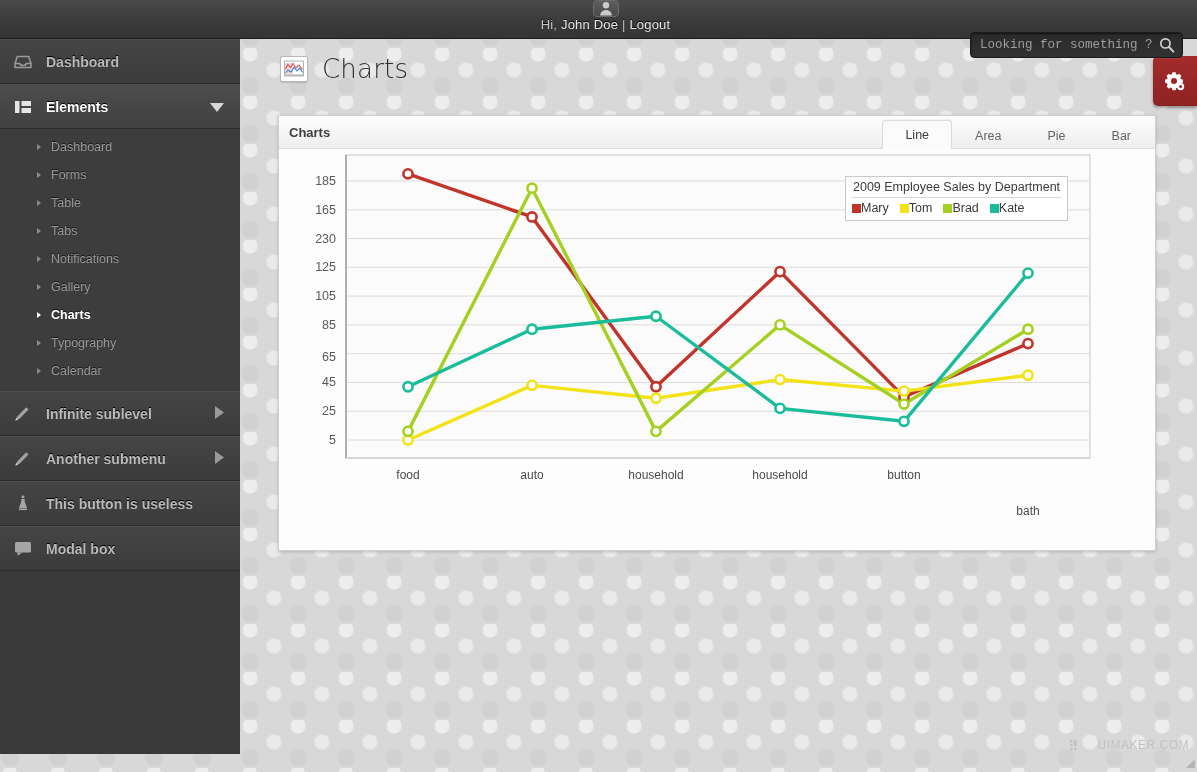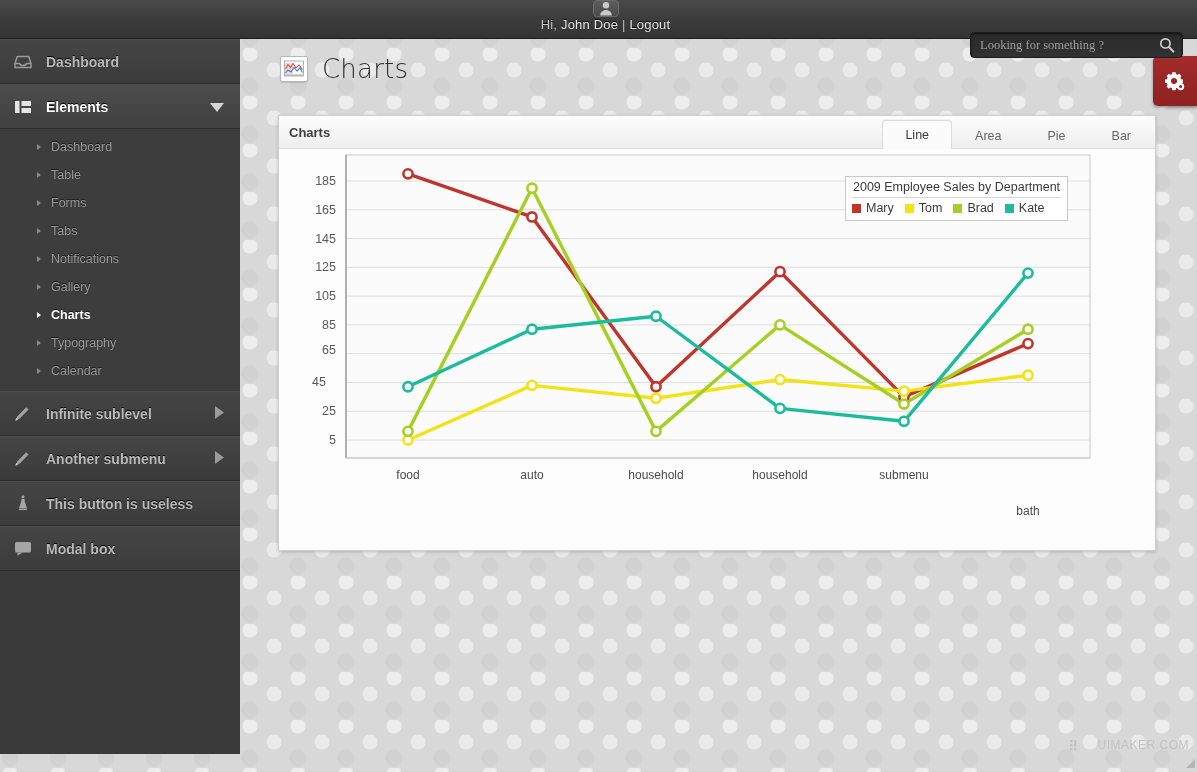"Looking for something ?" #searchbox { font-family: Liberation Serif, serif -> Liberation Mono, monospace }
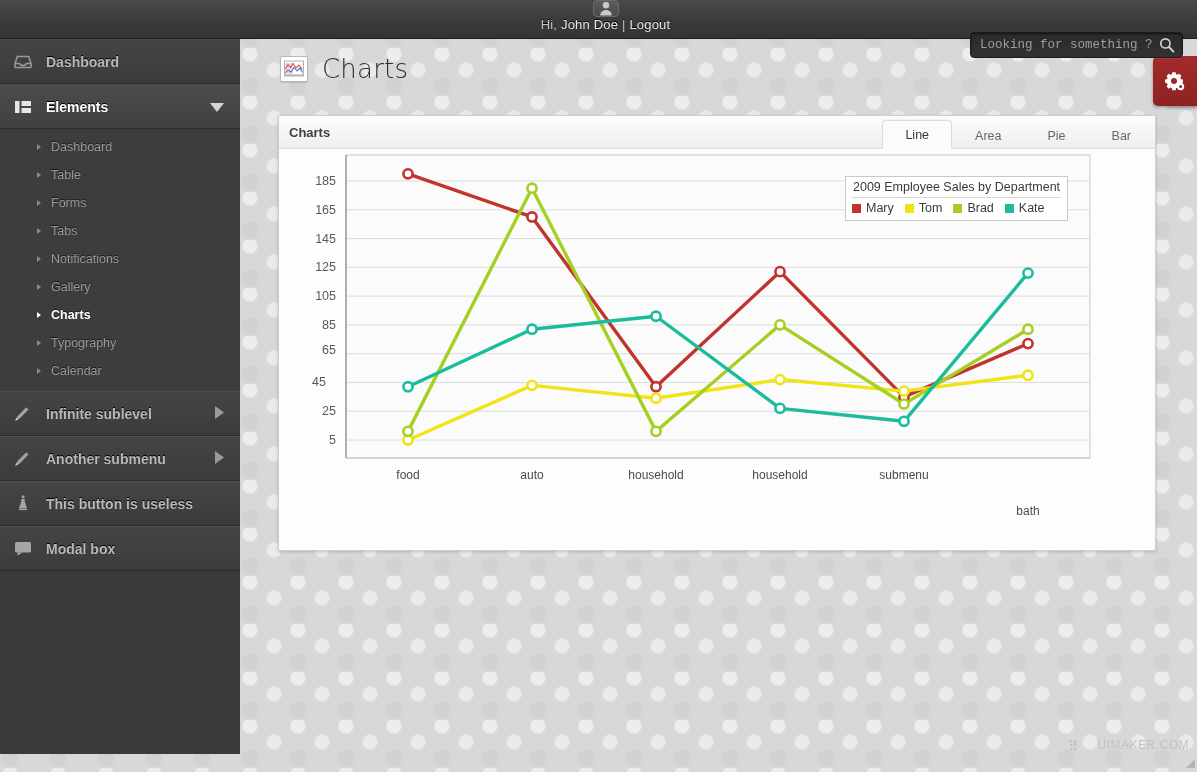"Table" div.subitem { order: before "Forms" -> after "Forms" }
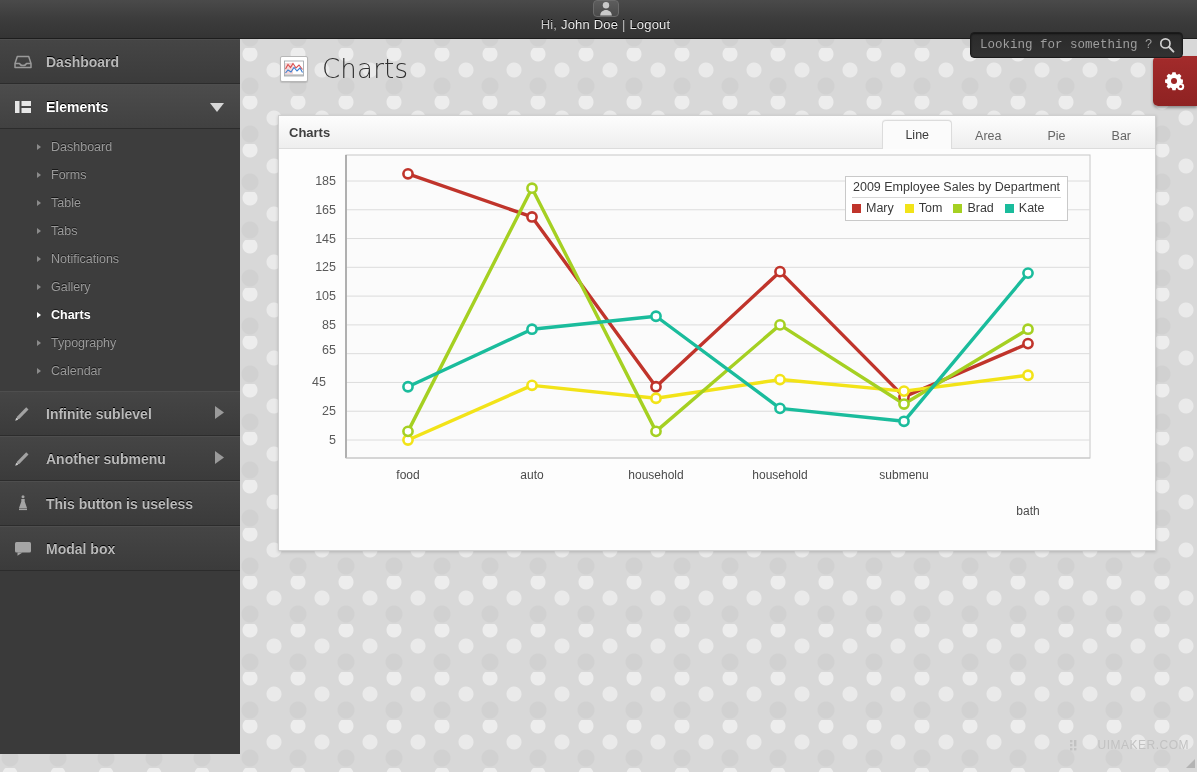"Mary" .lg { gap: 5px -> none }
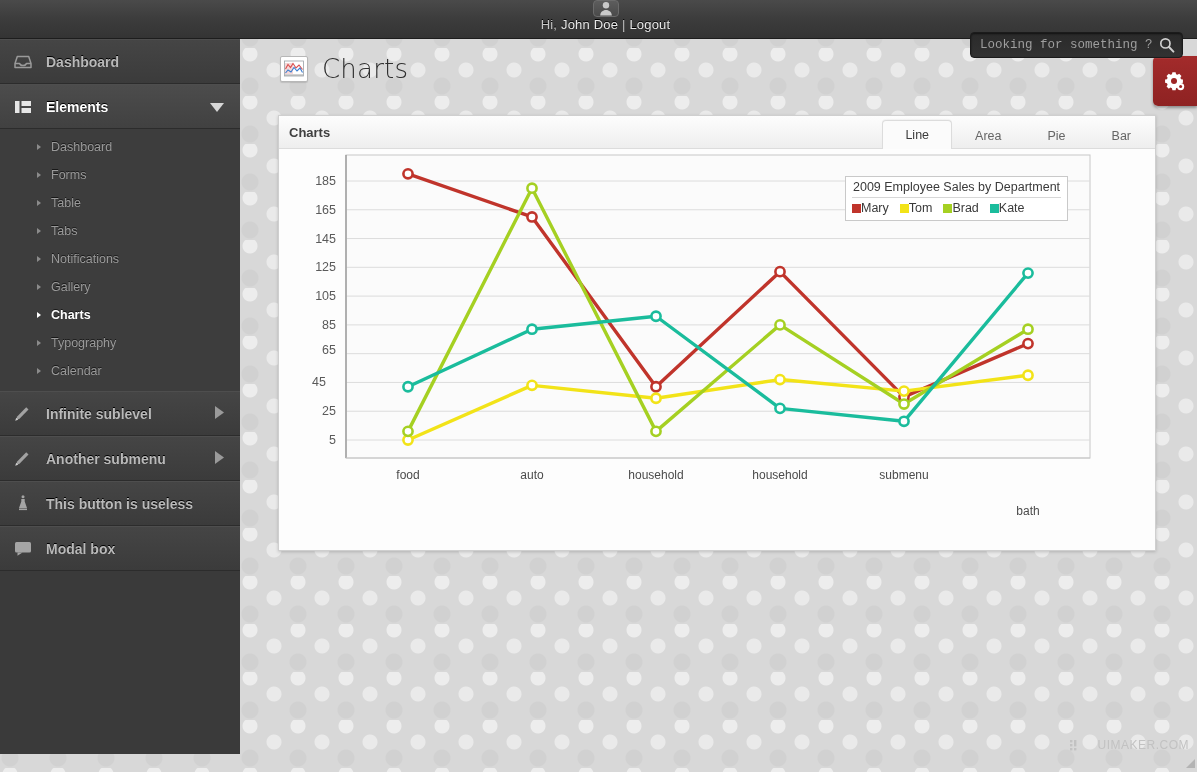"145" div.ylabel { text: 145 -> 230 }
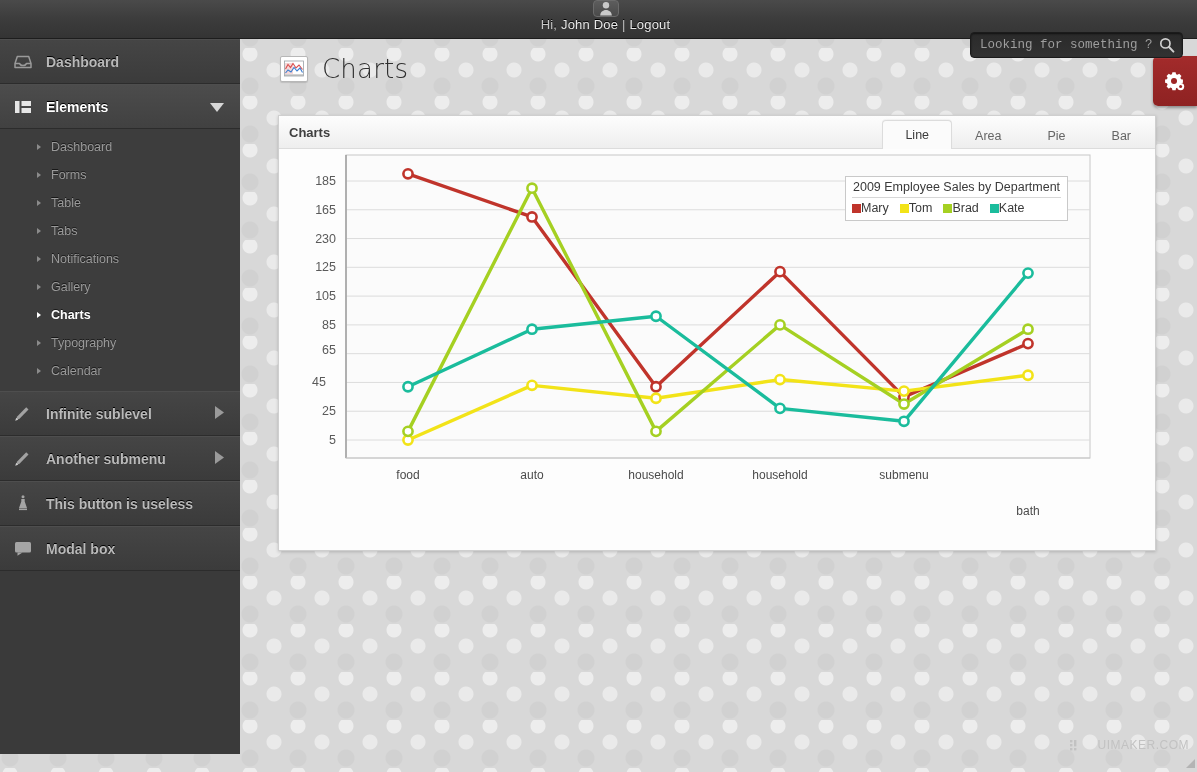"65" div.ylabel { top: 200px -> 207px }
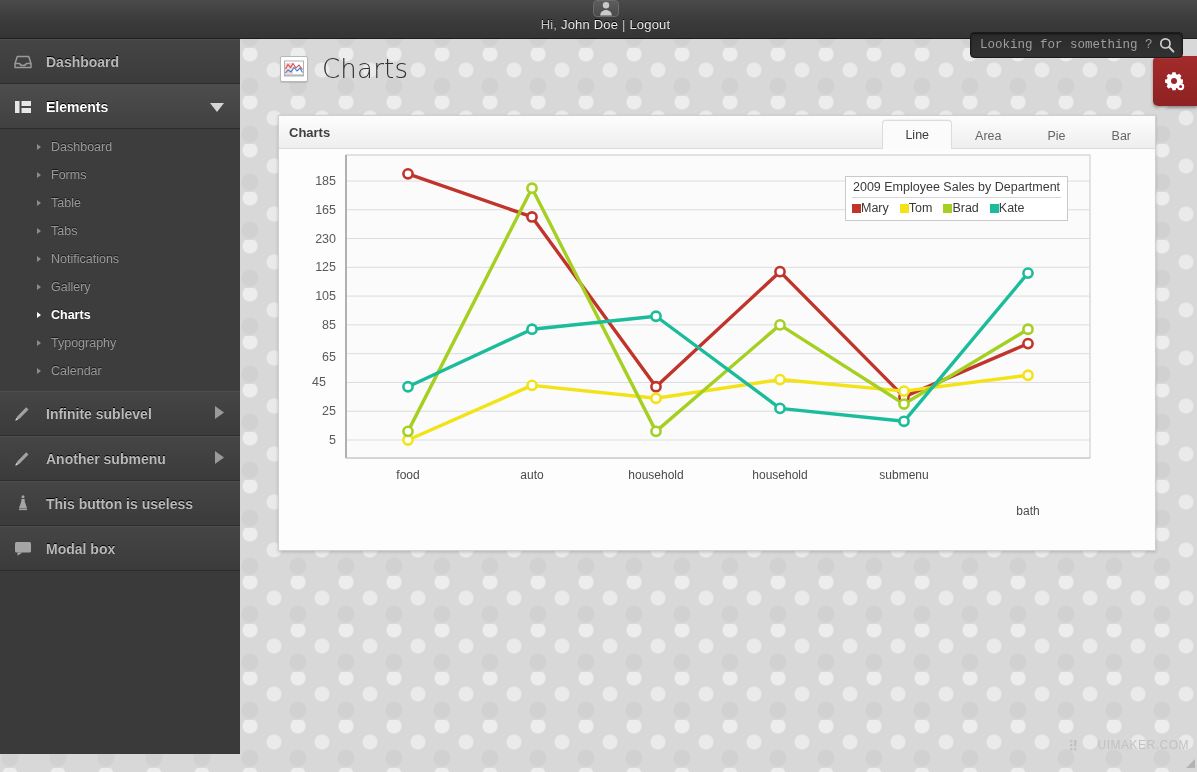"45" div.ylabel { text-align: center -> none }
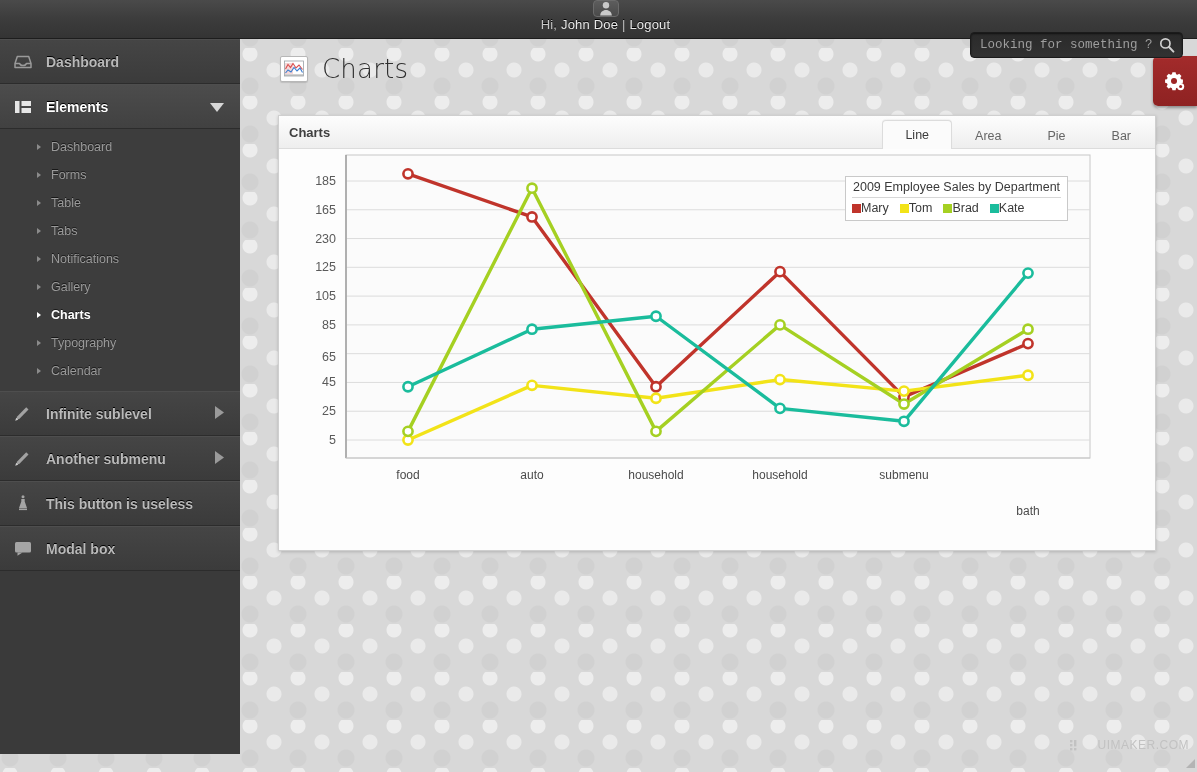"submenu" div.xlabel { text: submenu -> button }
